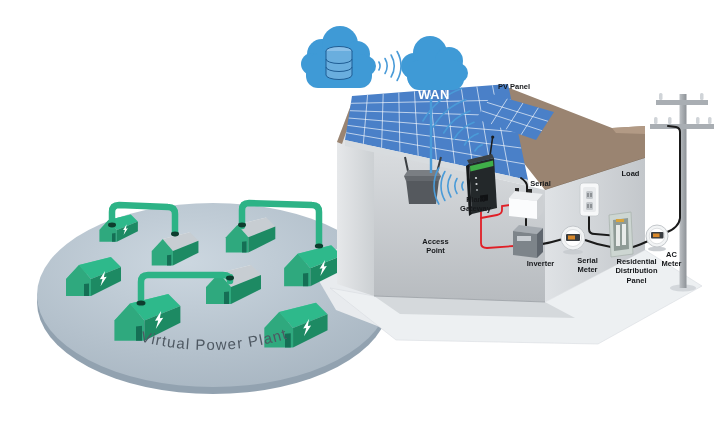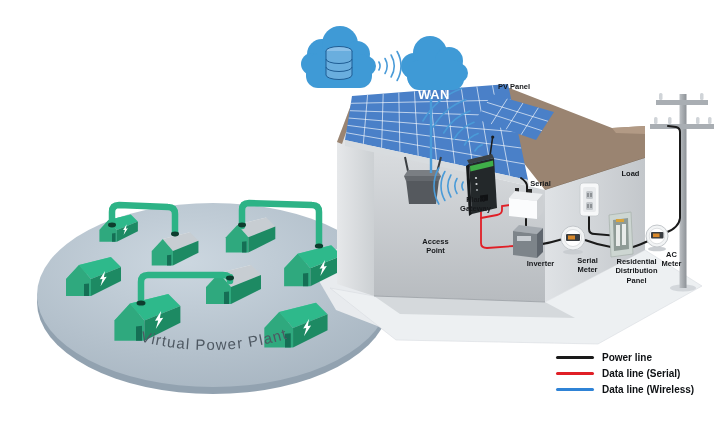"Power line" div { html: <div> <div> <div></div> <div>Power line</div> </div> <div> <div></div> <div>Data line (Serial)</div> </div> <div> <div></div> <div>Data line (Wireless)</div> </div> </div> -> none }
